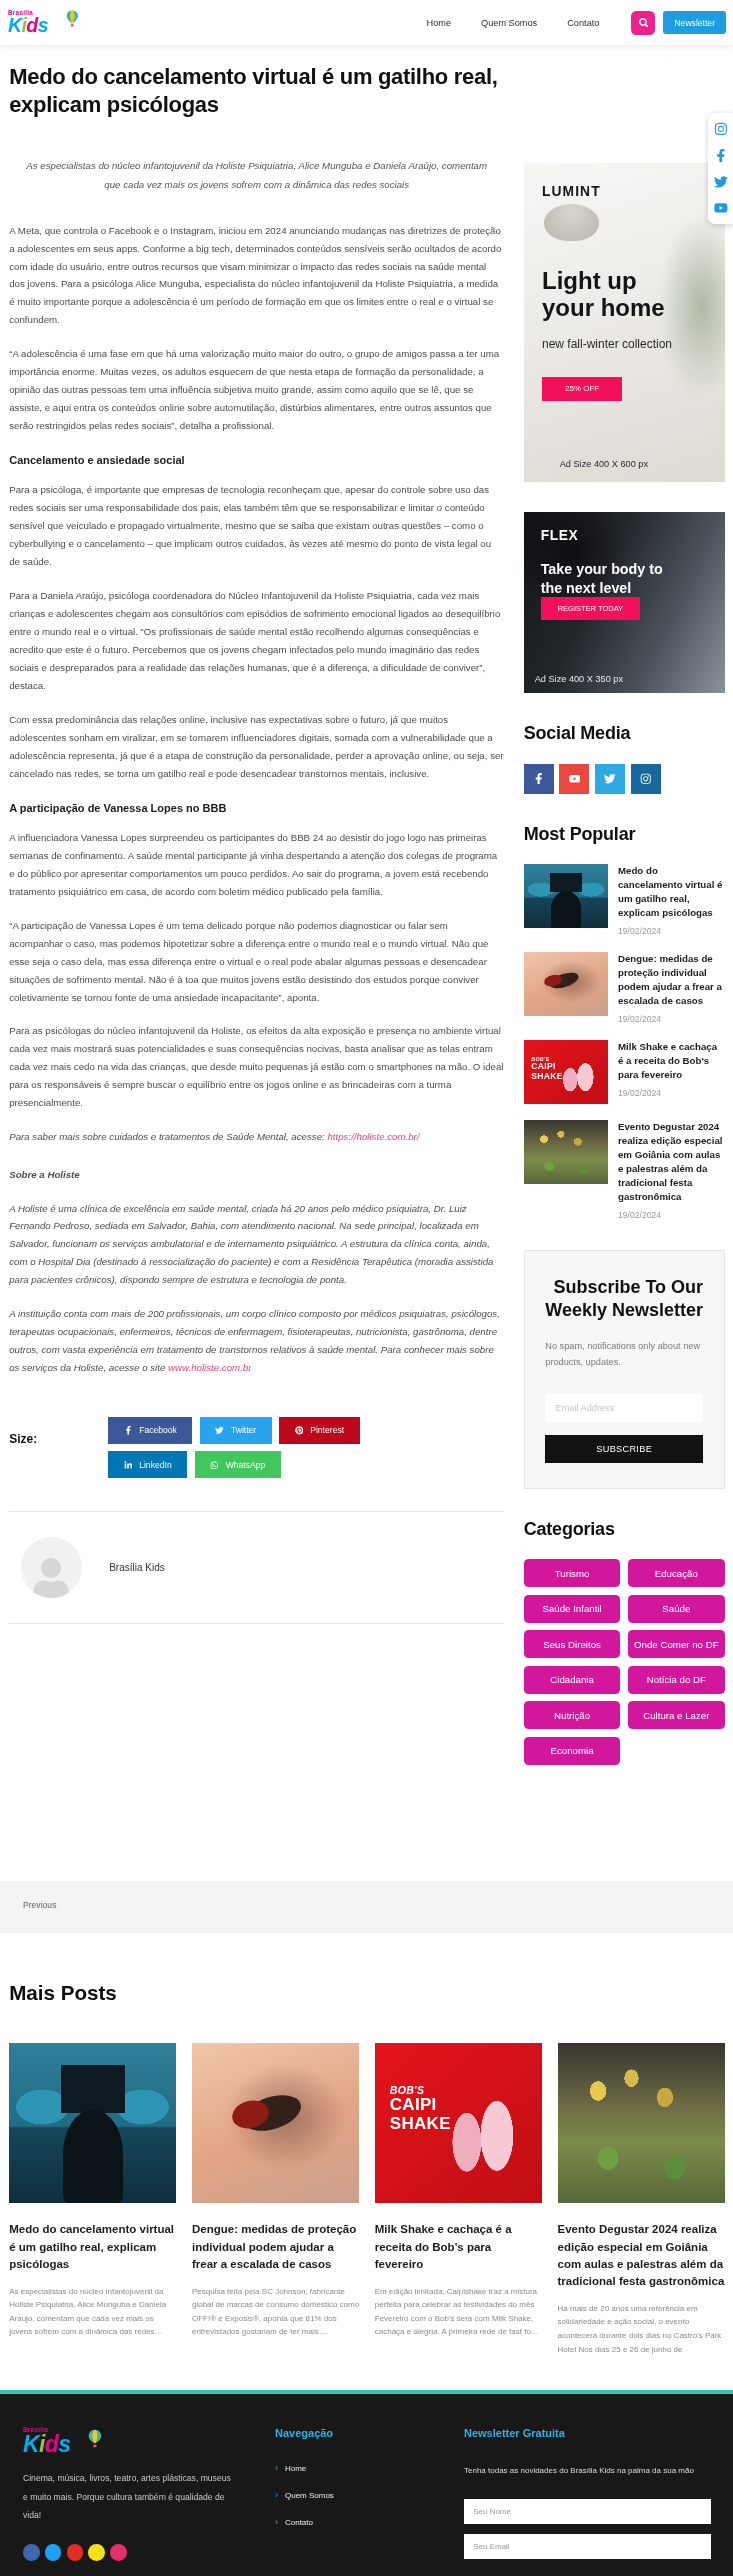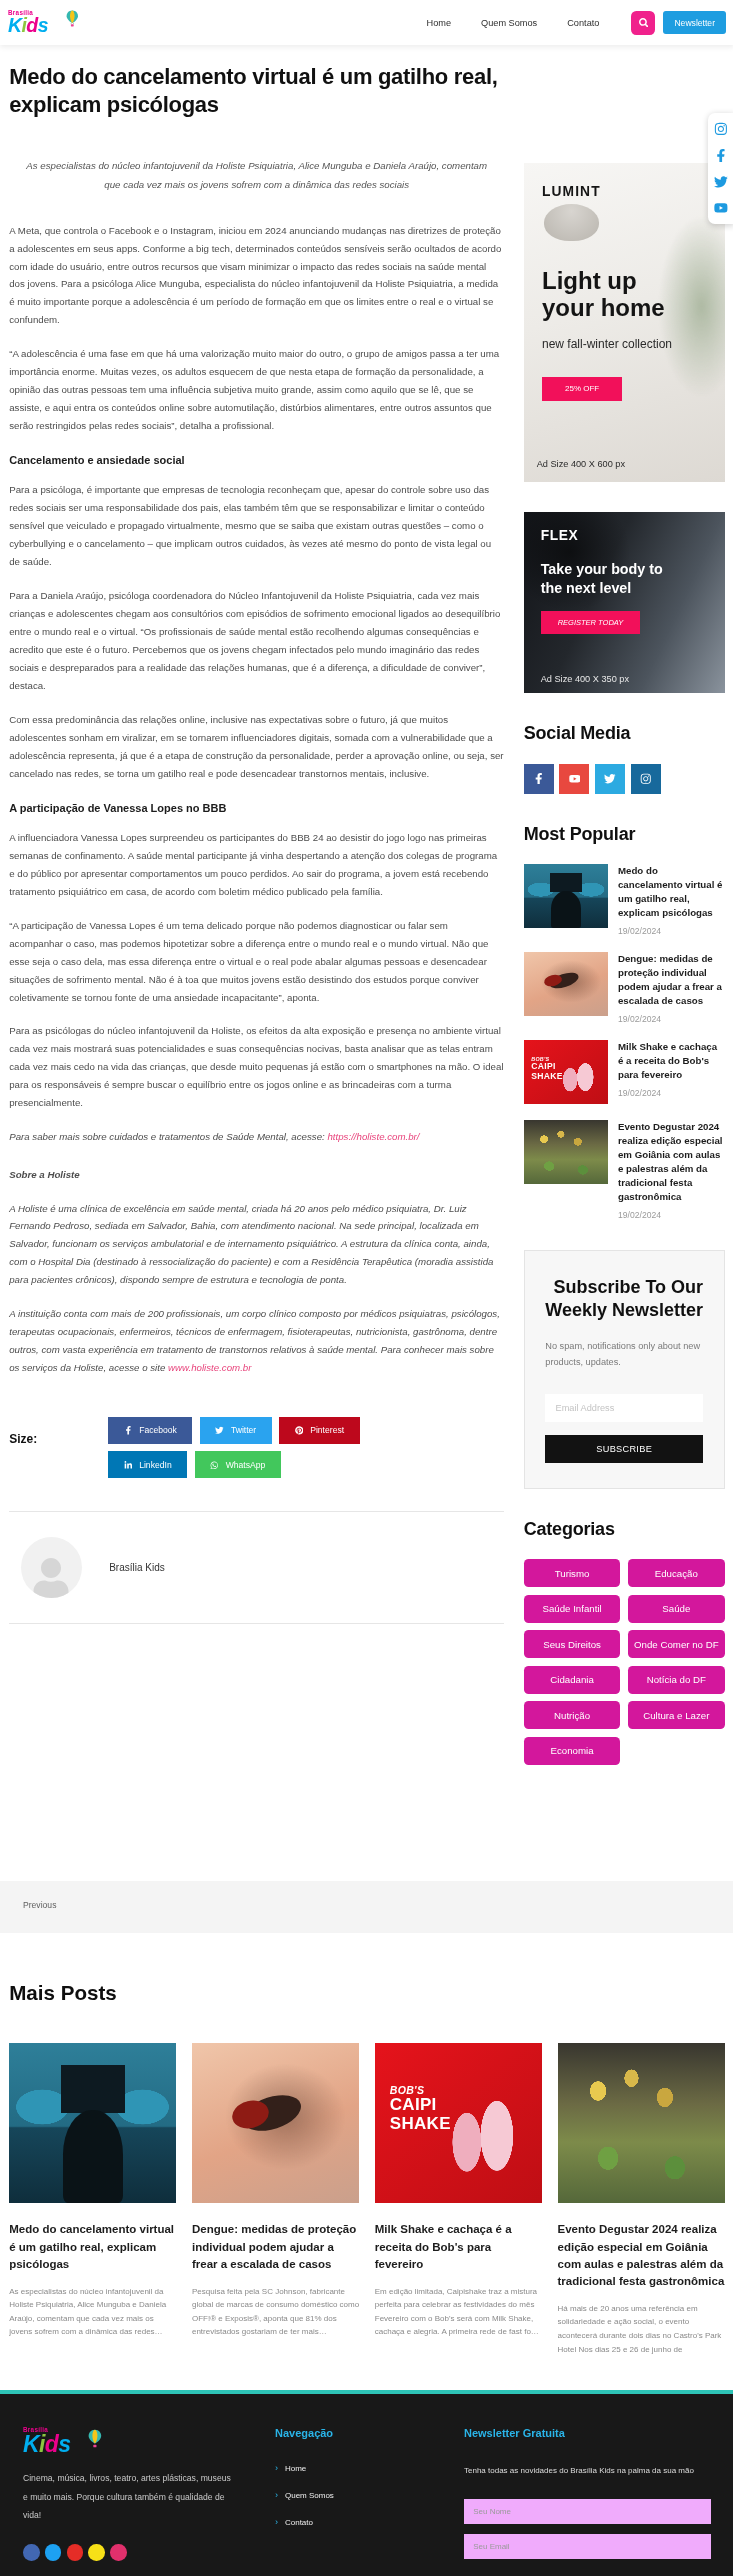"Ad Size 400 X 600" .ad-size-note { left: 13px -> 36px }
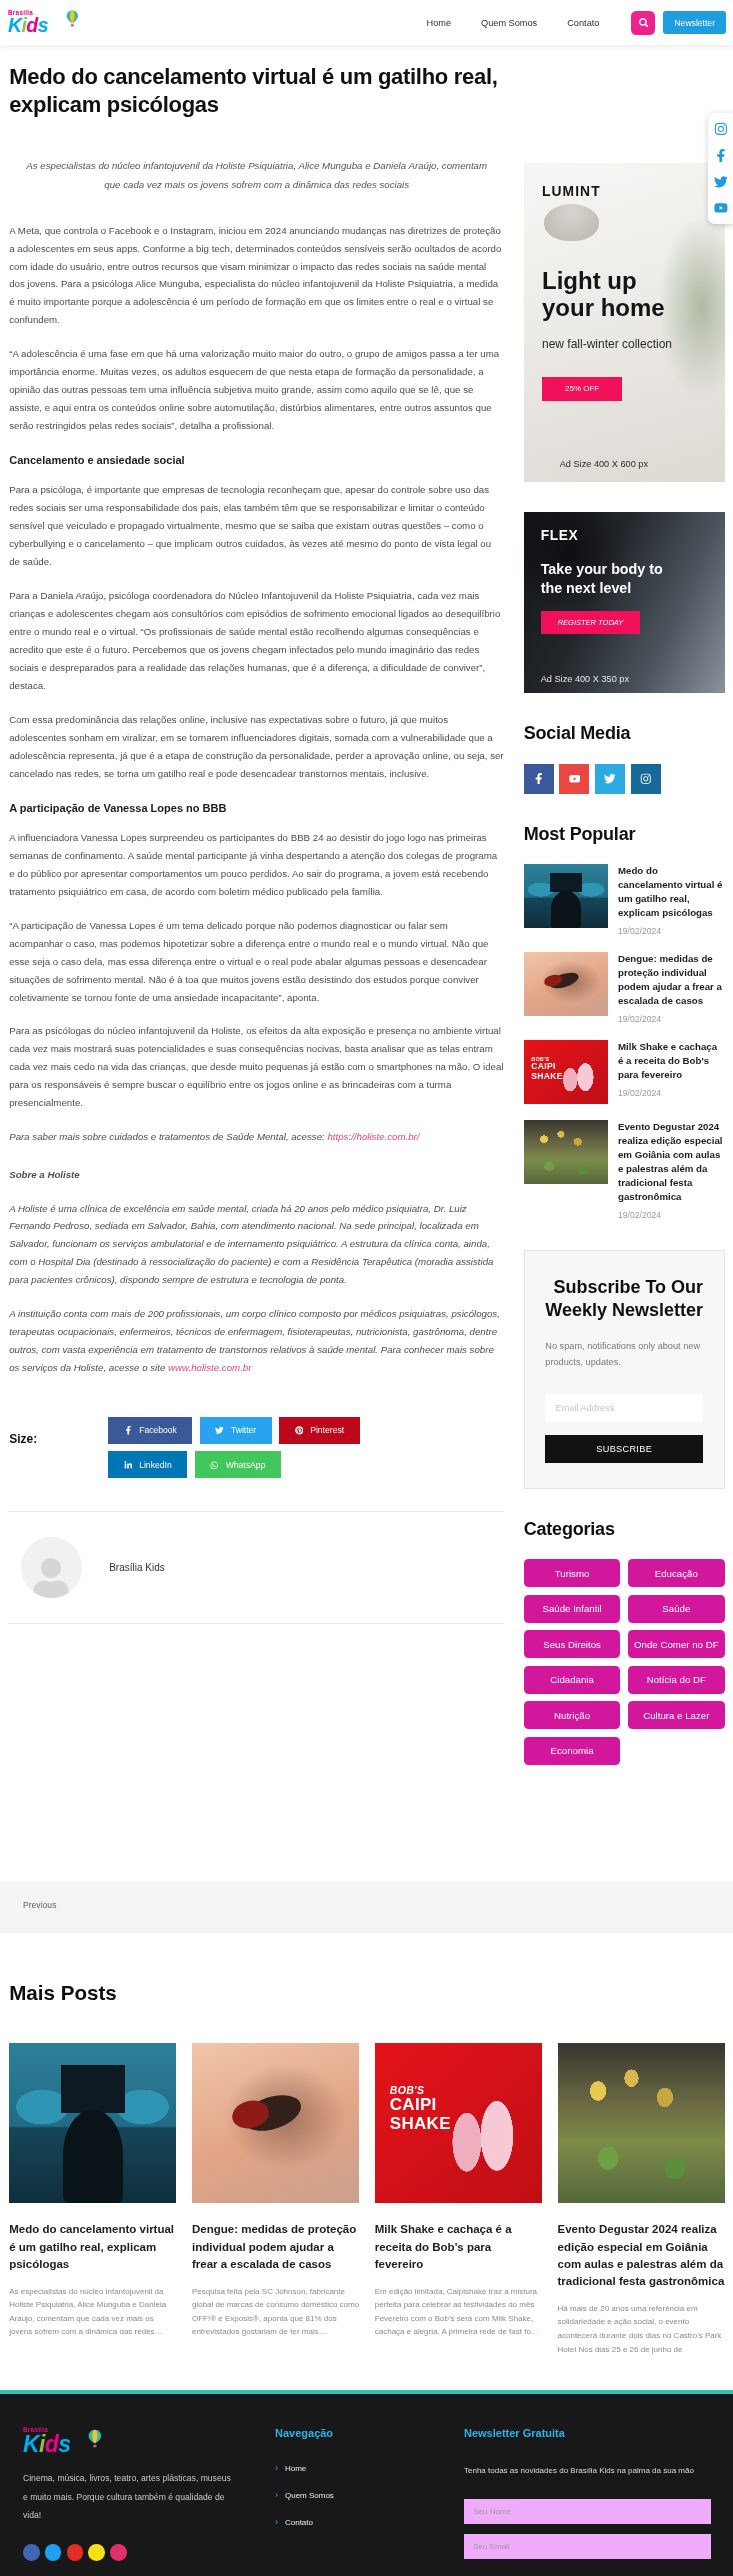"REGISTER TODAY" .ad-flex .ad-btn { font-style: italic -> none; margin-top: 14px -> 0 }
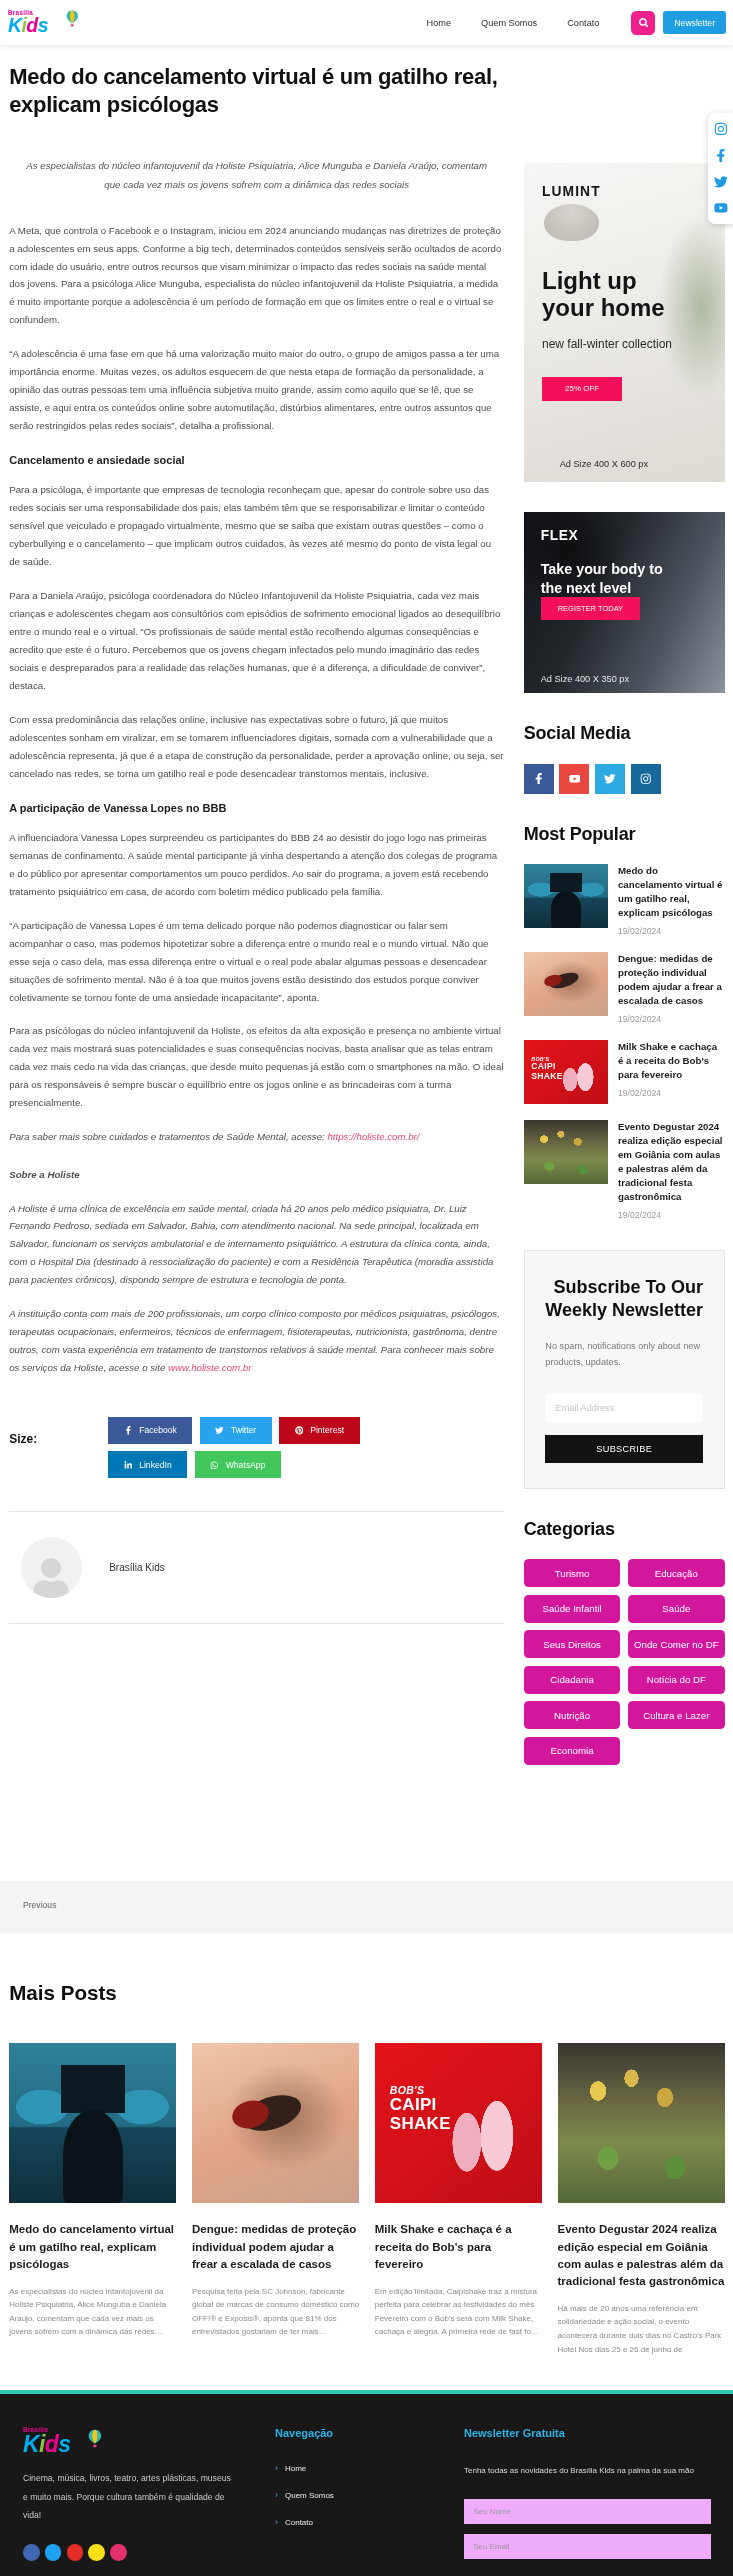"Ad Size 400 X 350" .ad-flex .ad-size-note { left: 17px -> 11px }
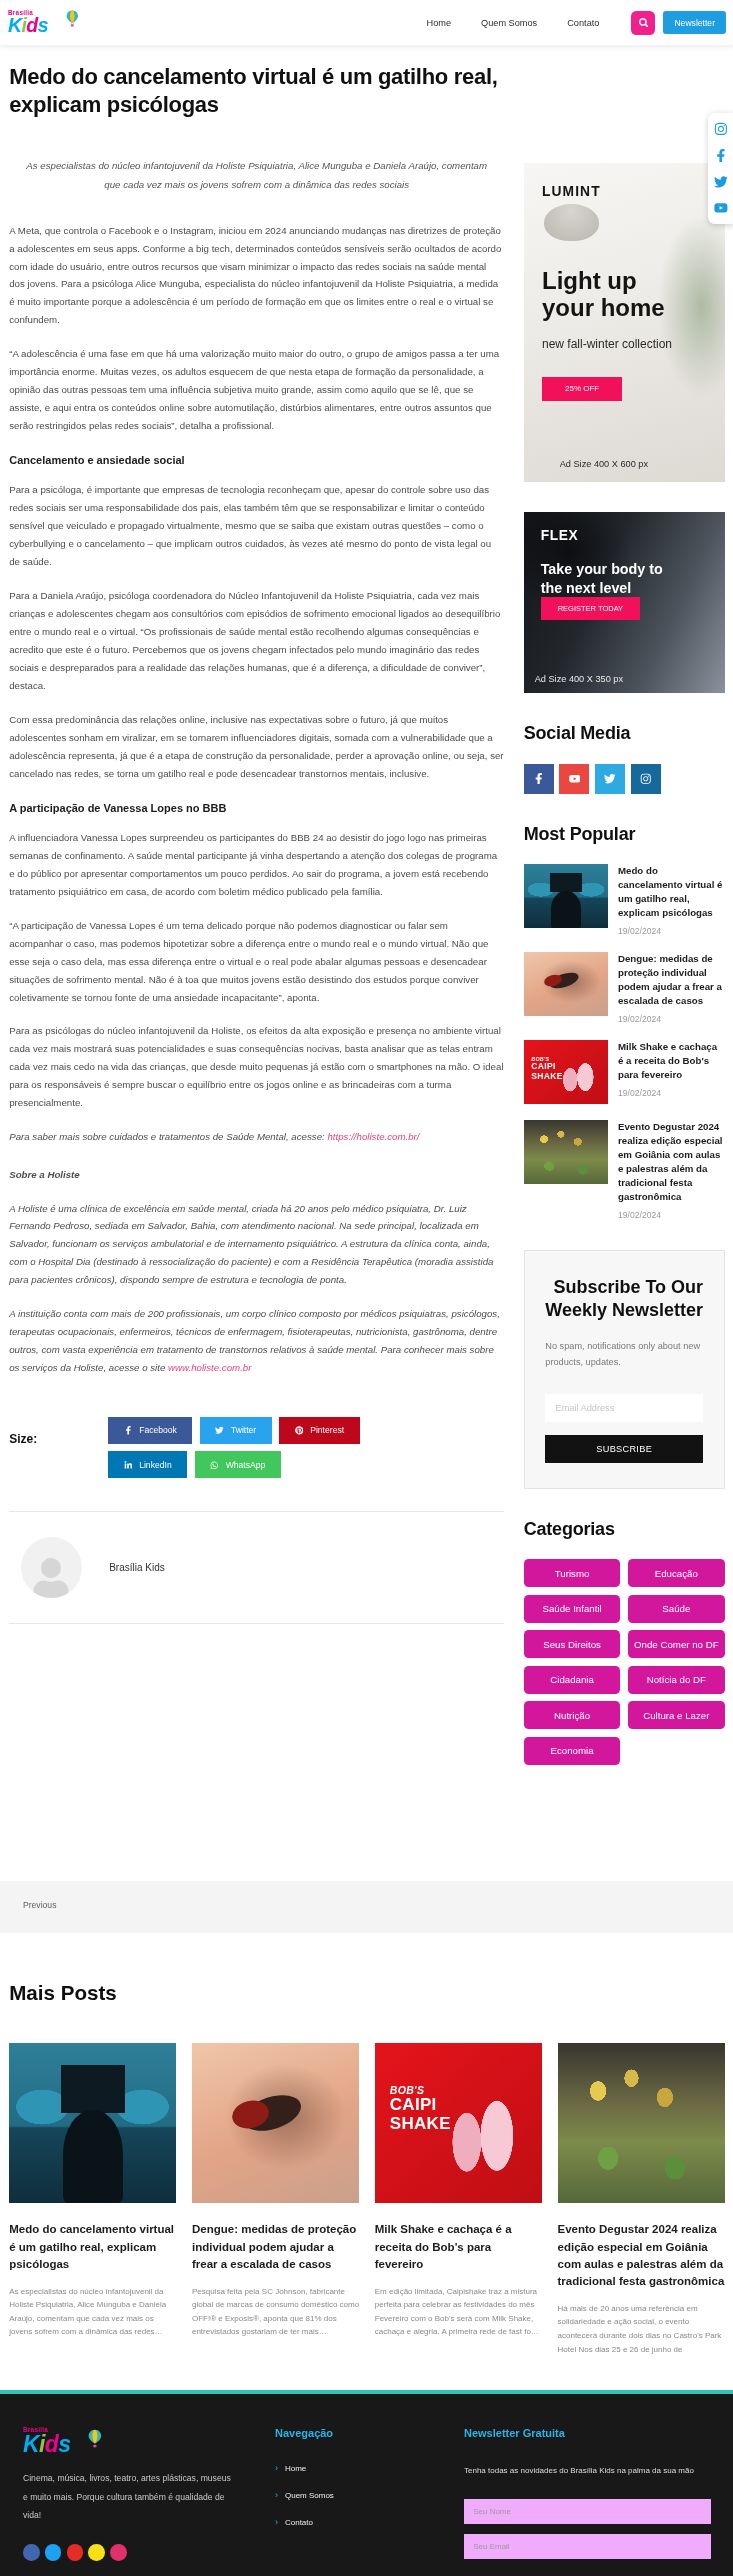"Seu Nome" .f-input { background: #f0abfc -> #ffffff }
